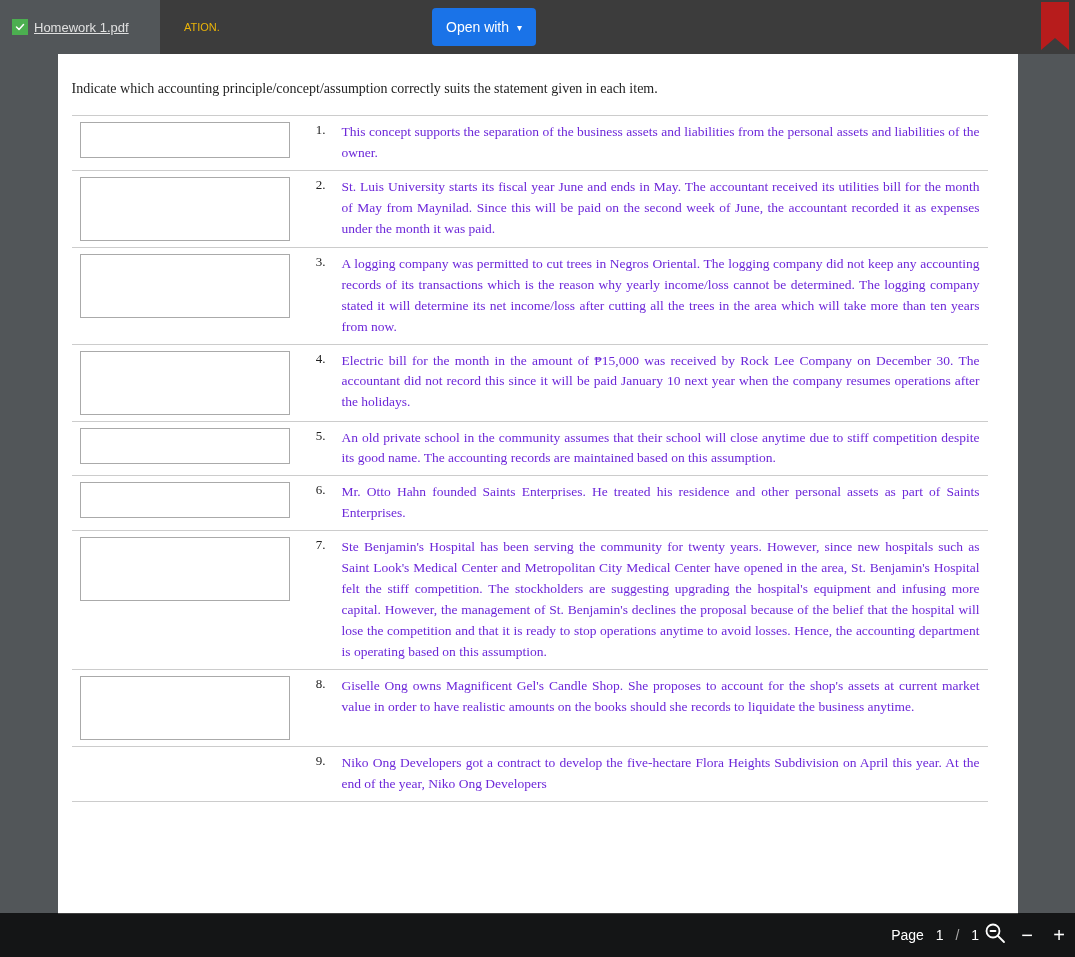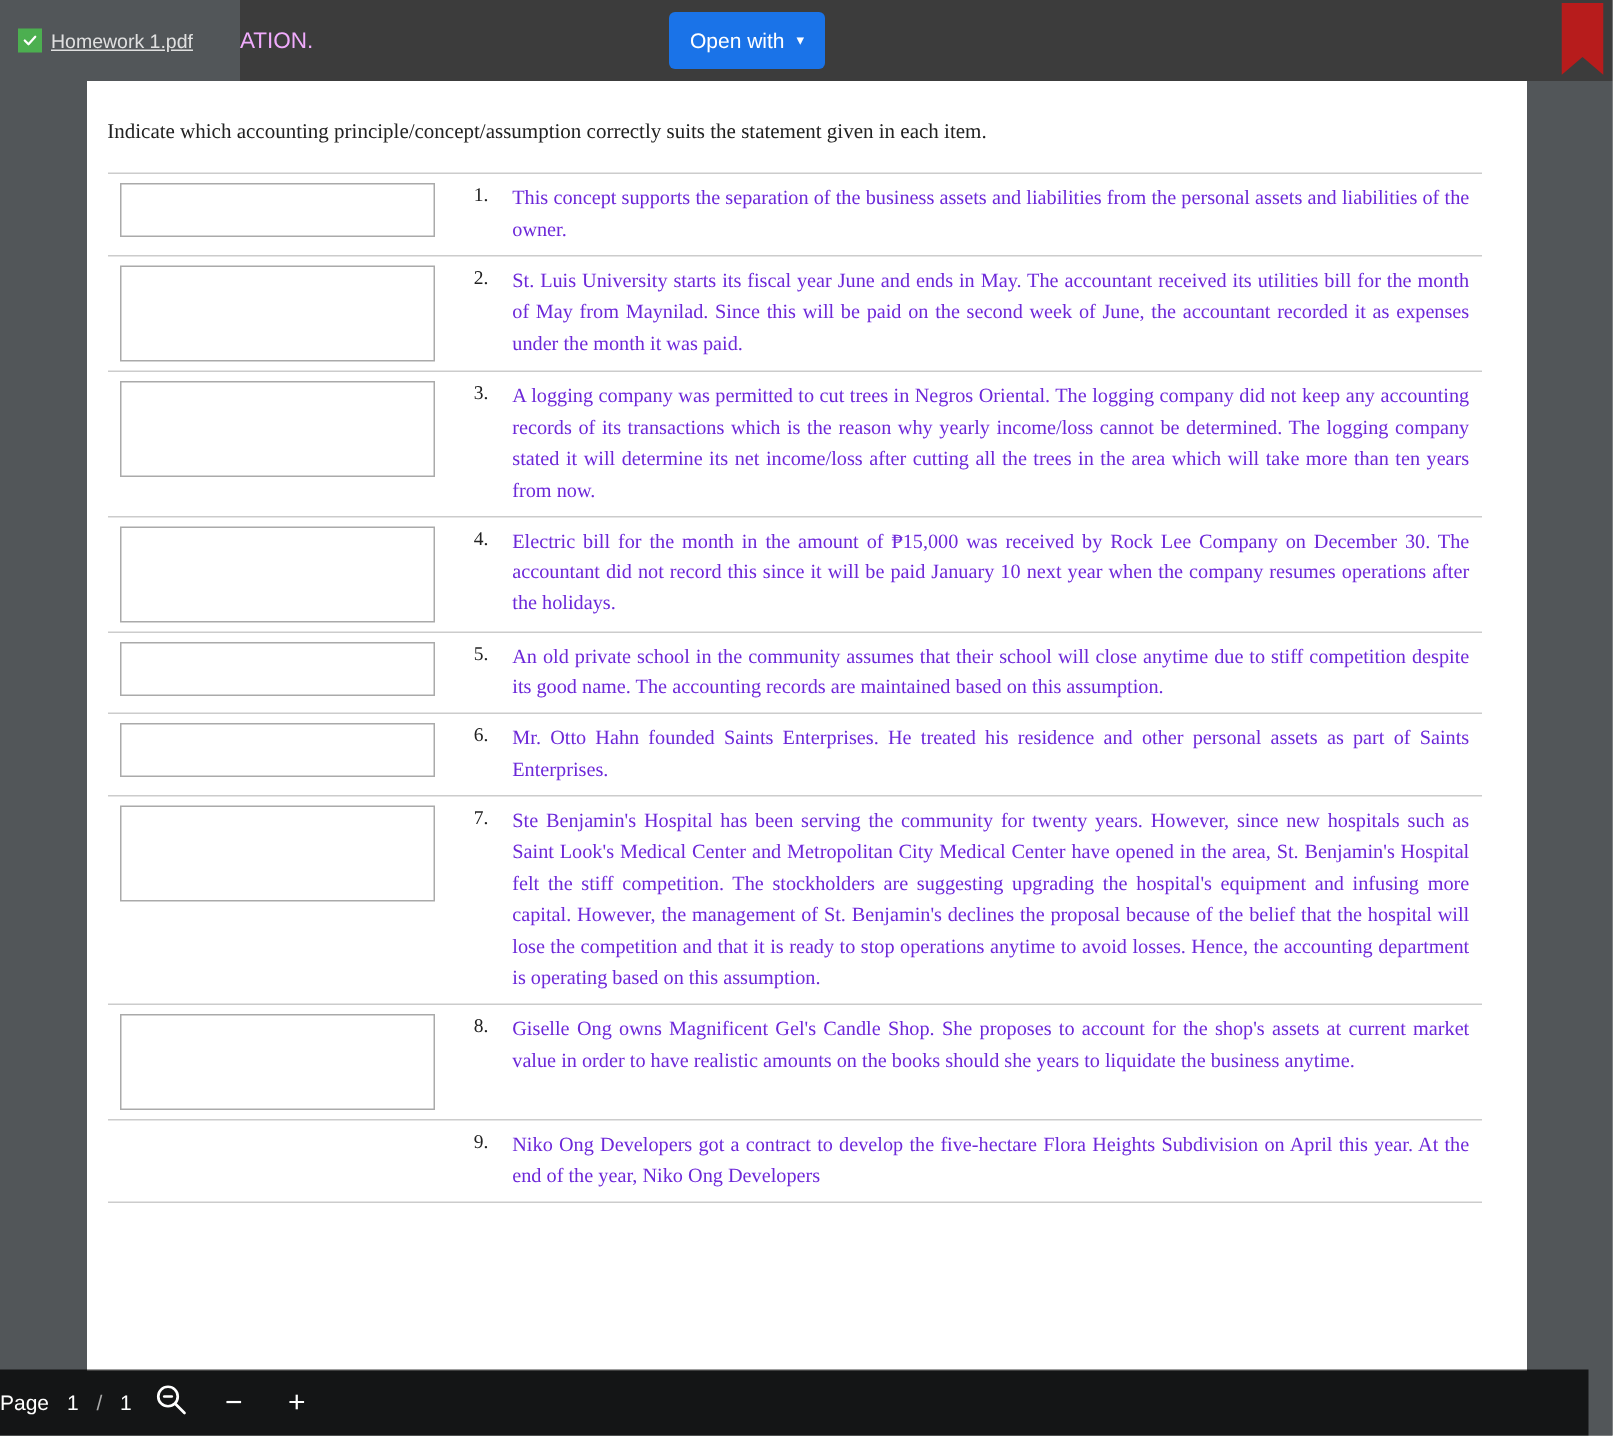"ATION." .top-bar-title { color: #f0abfc -> #eab308; font-size: 15px -> 11px; margin-left: 0 -> 24px }
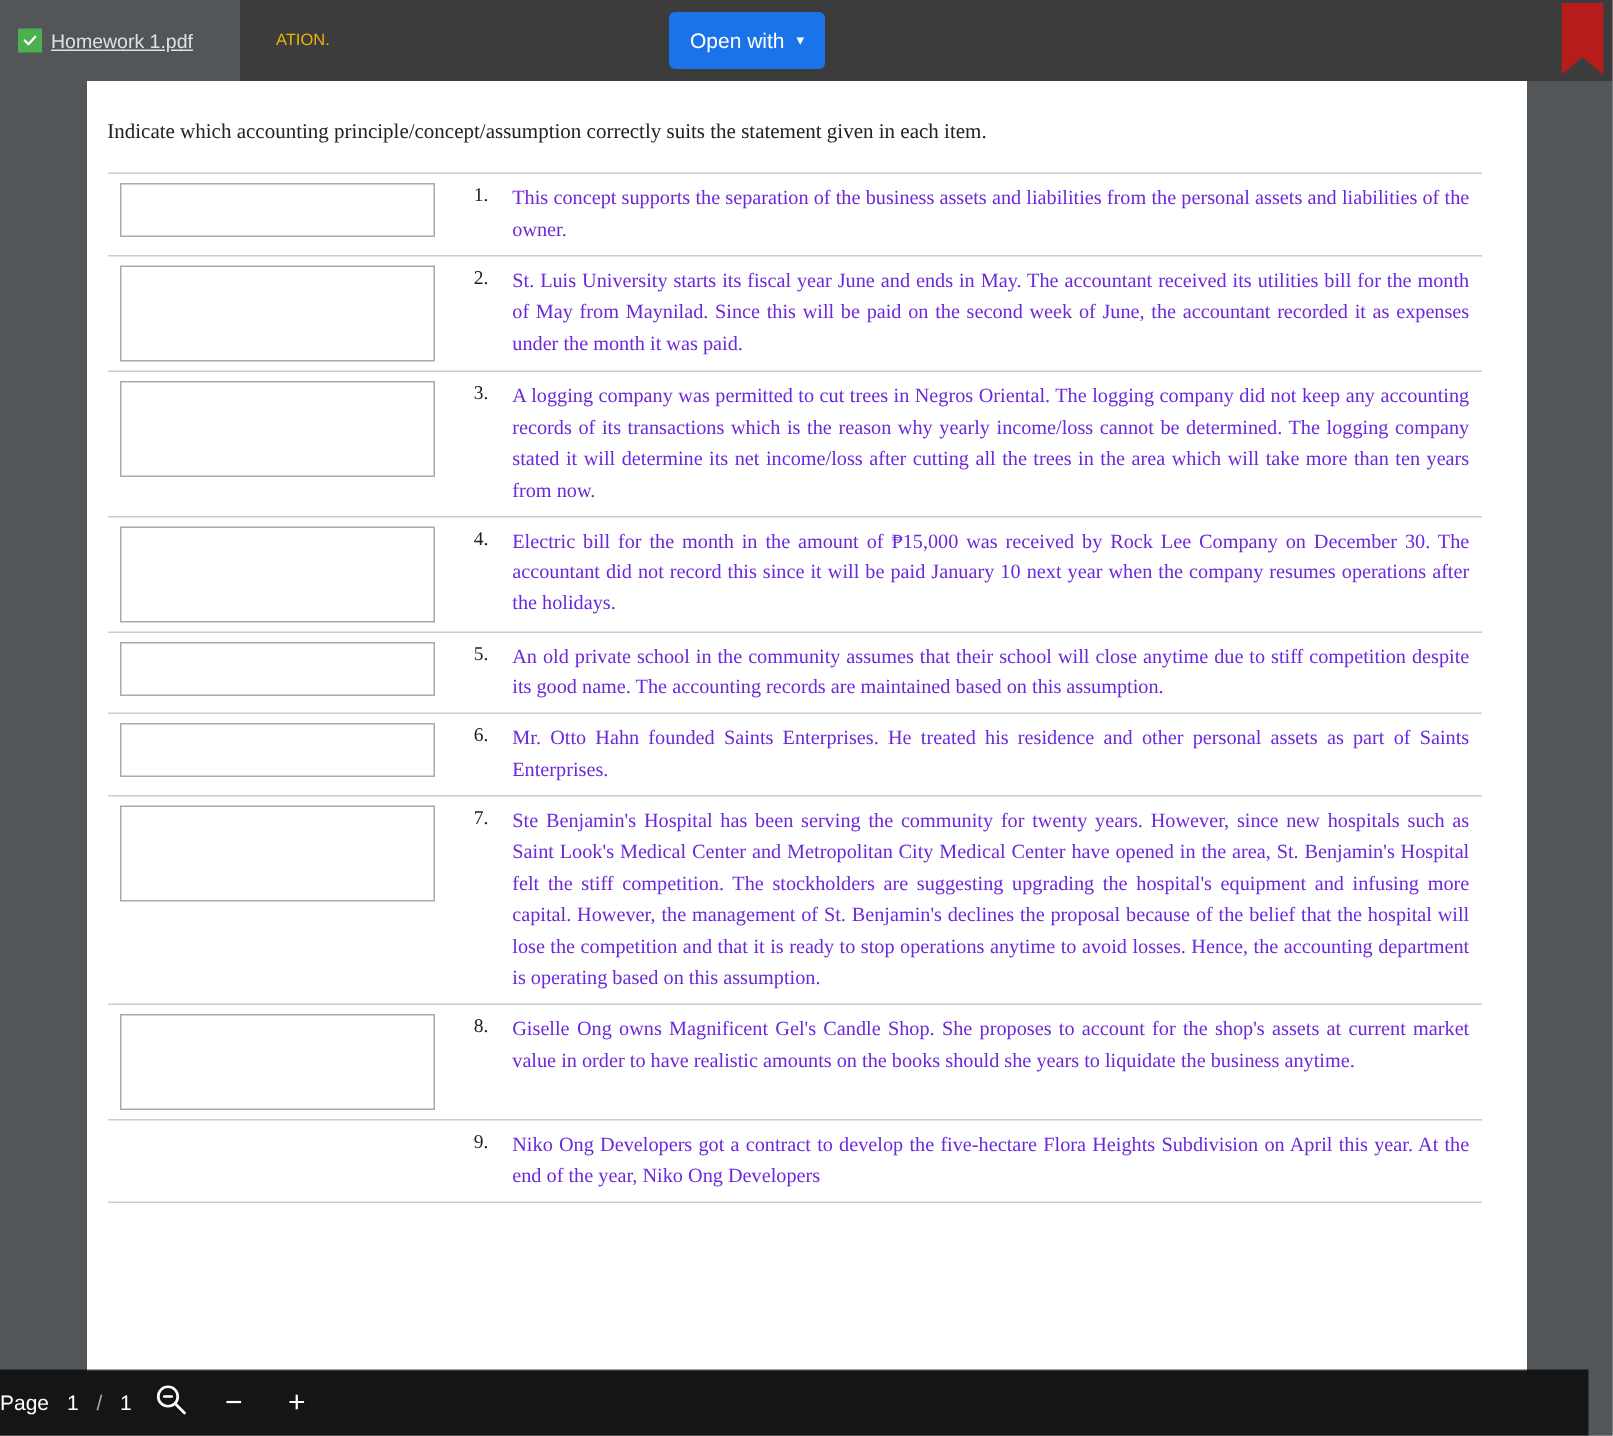"Open with" .open-with-btn { left: 446px -> 432px }
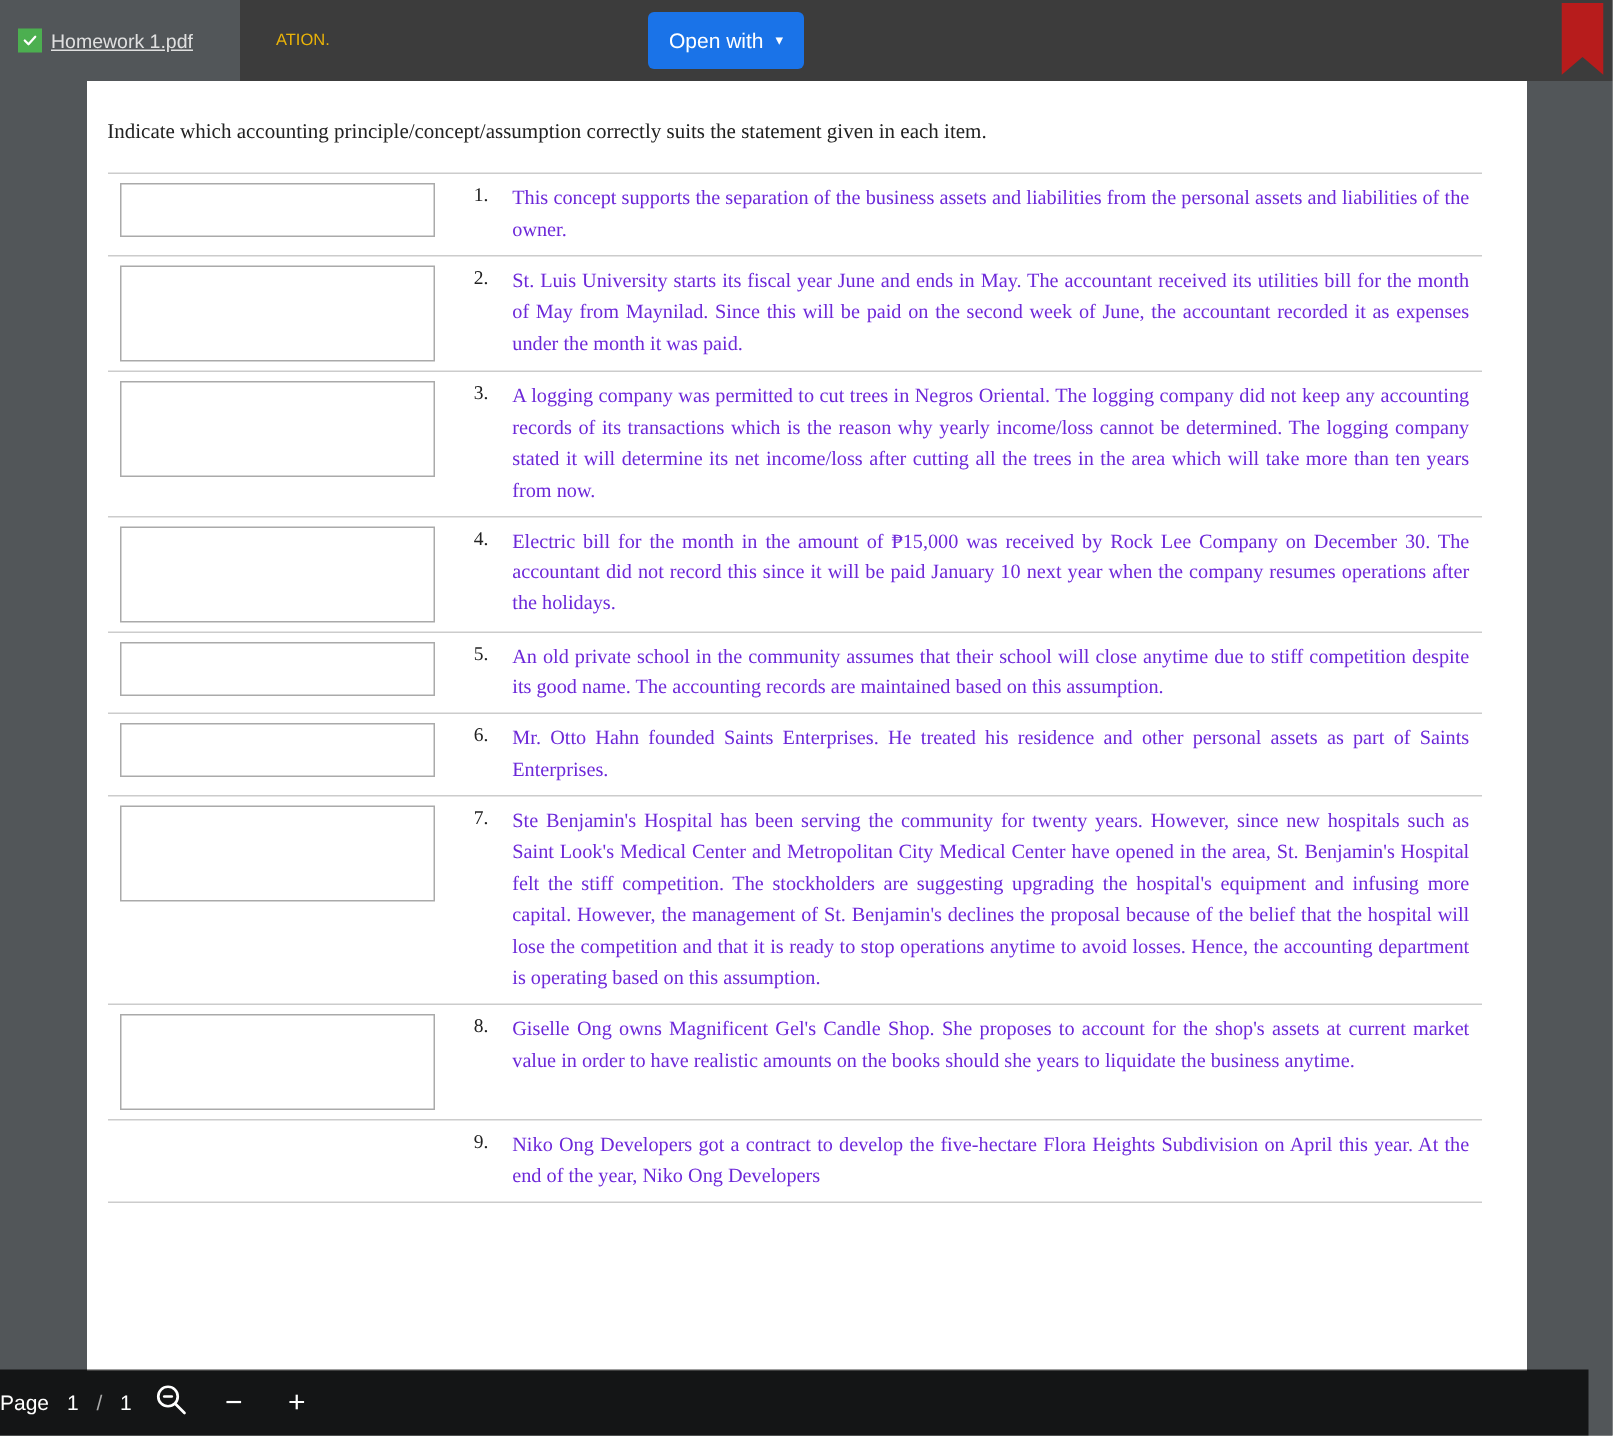"Giselle Ong owns Magnificent Gel's" span { text: years -> records }
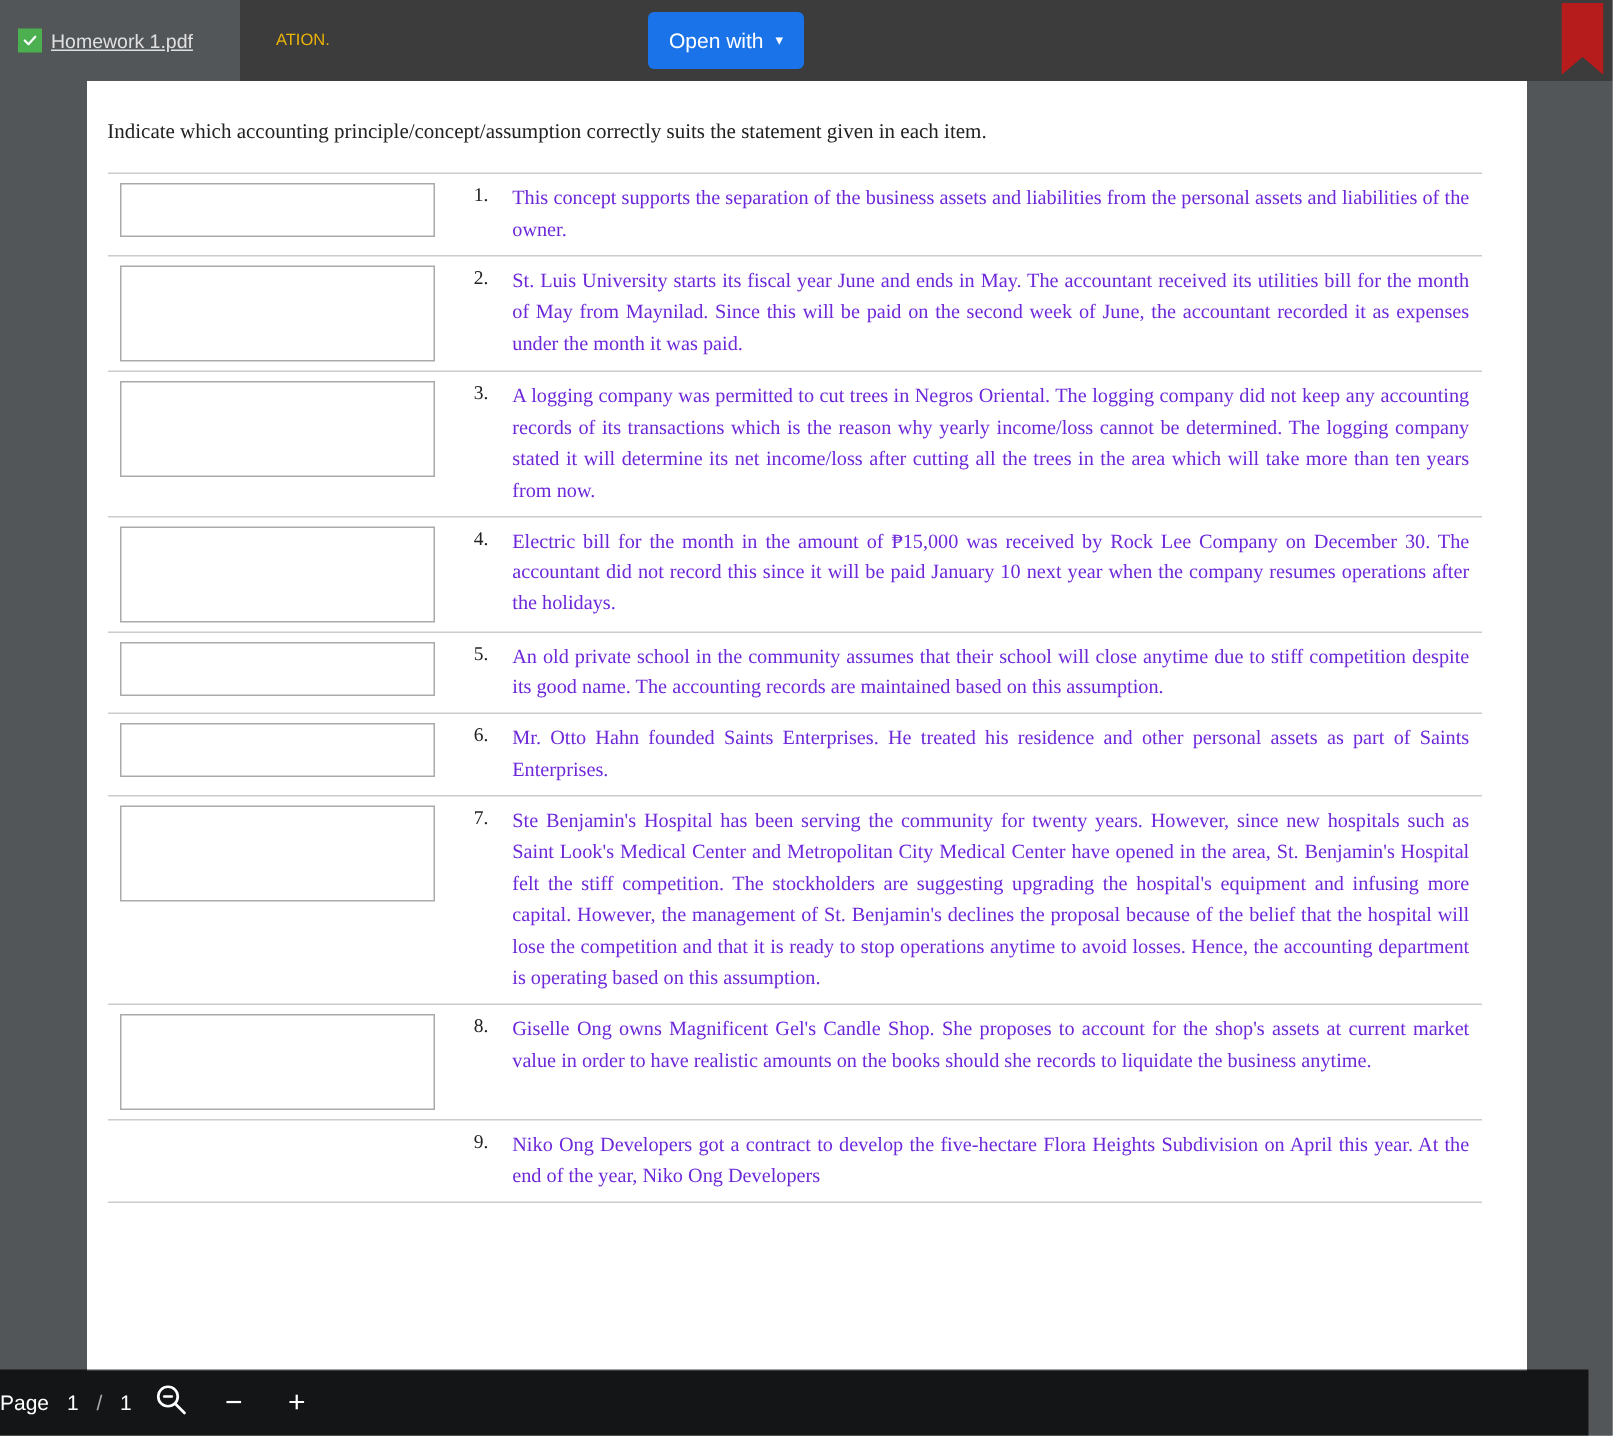"Page" .bottom-toolbar { gap: 10px -> none; justify-content: flex-start -> flex-end; right: 16px -> 0 }
